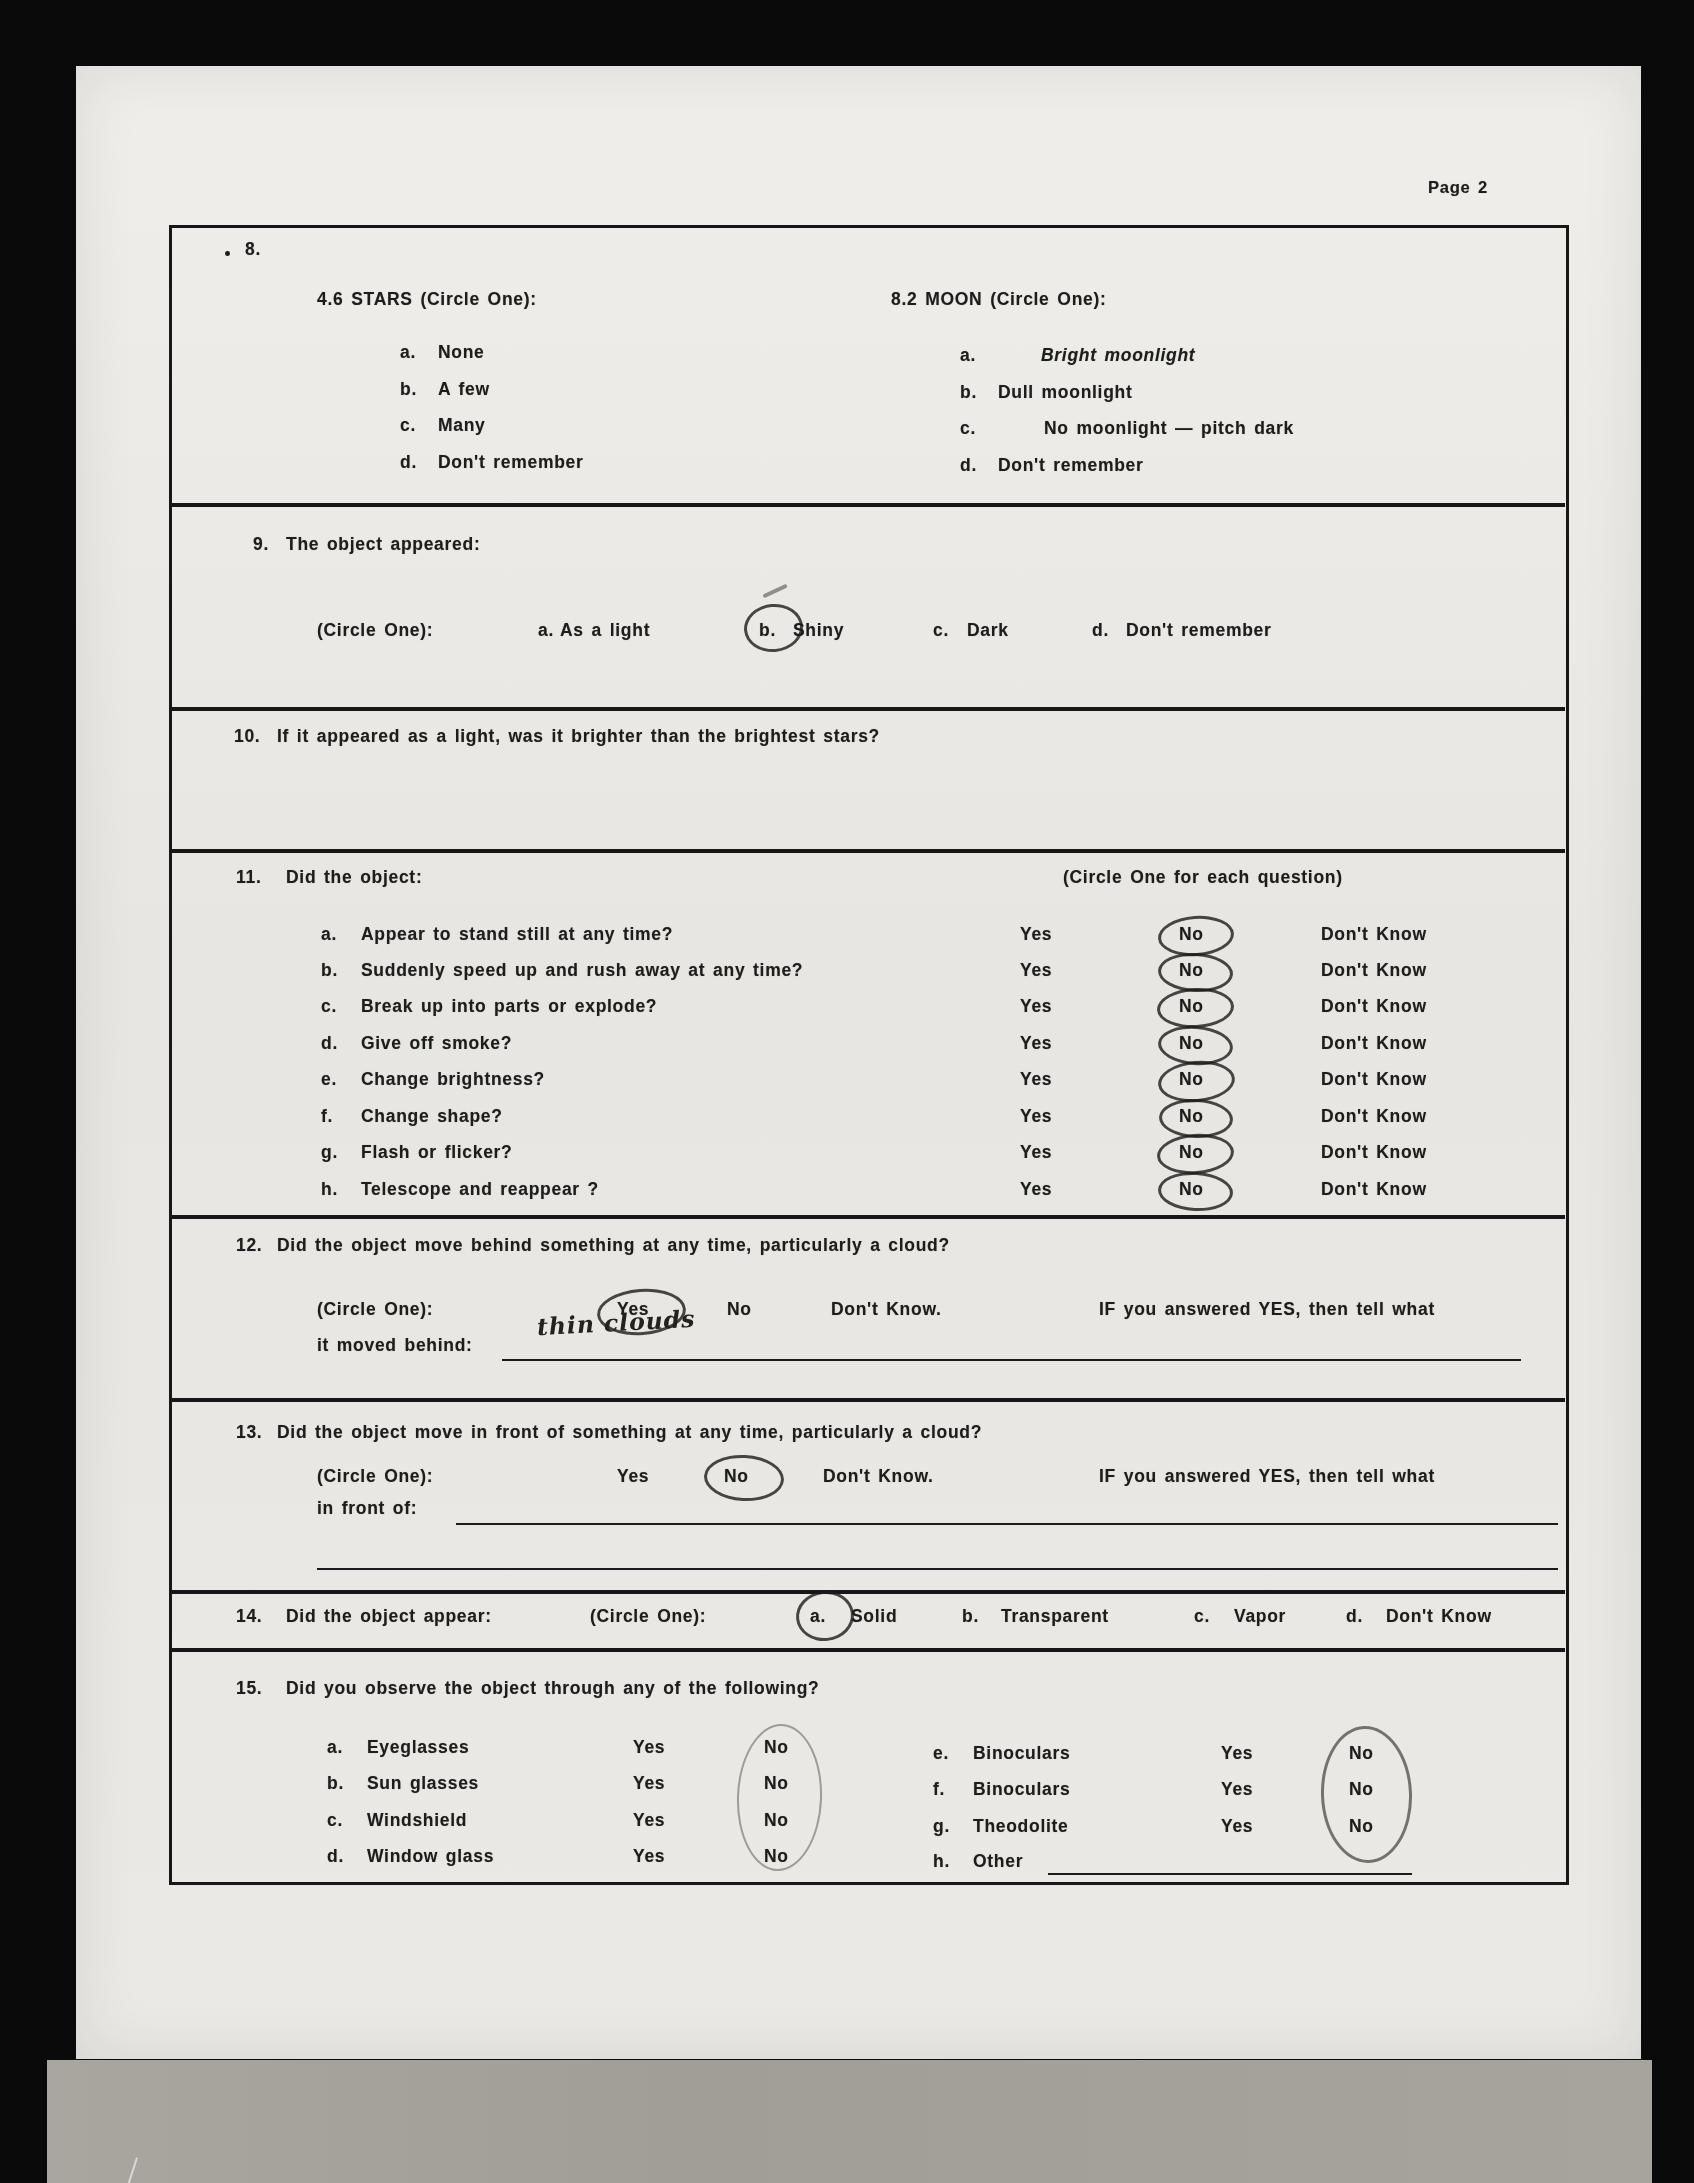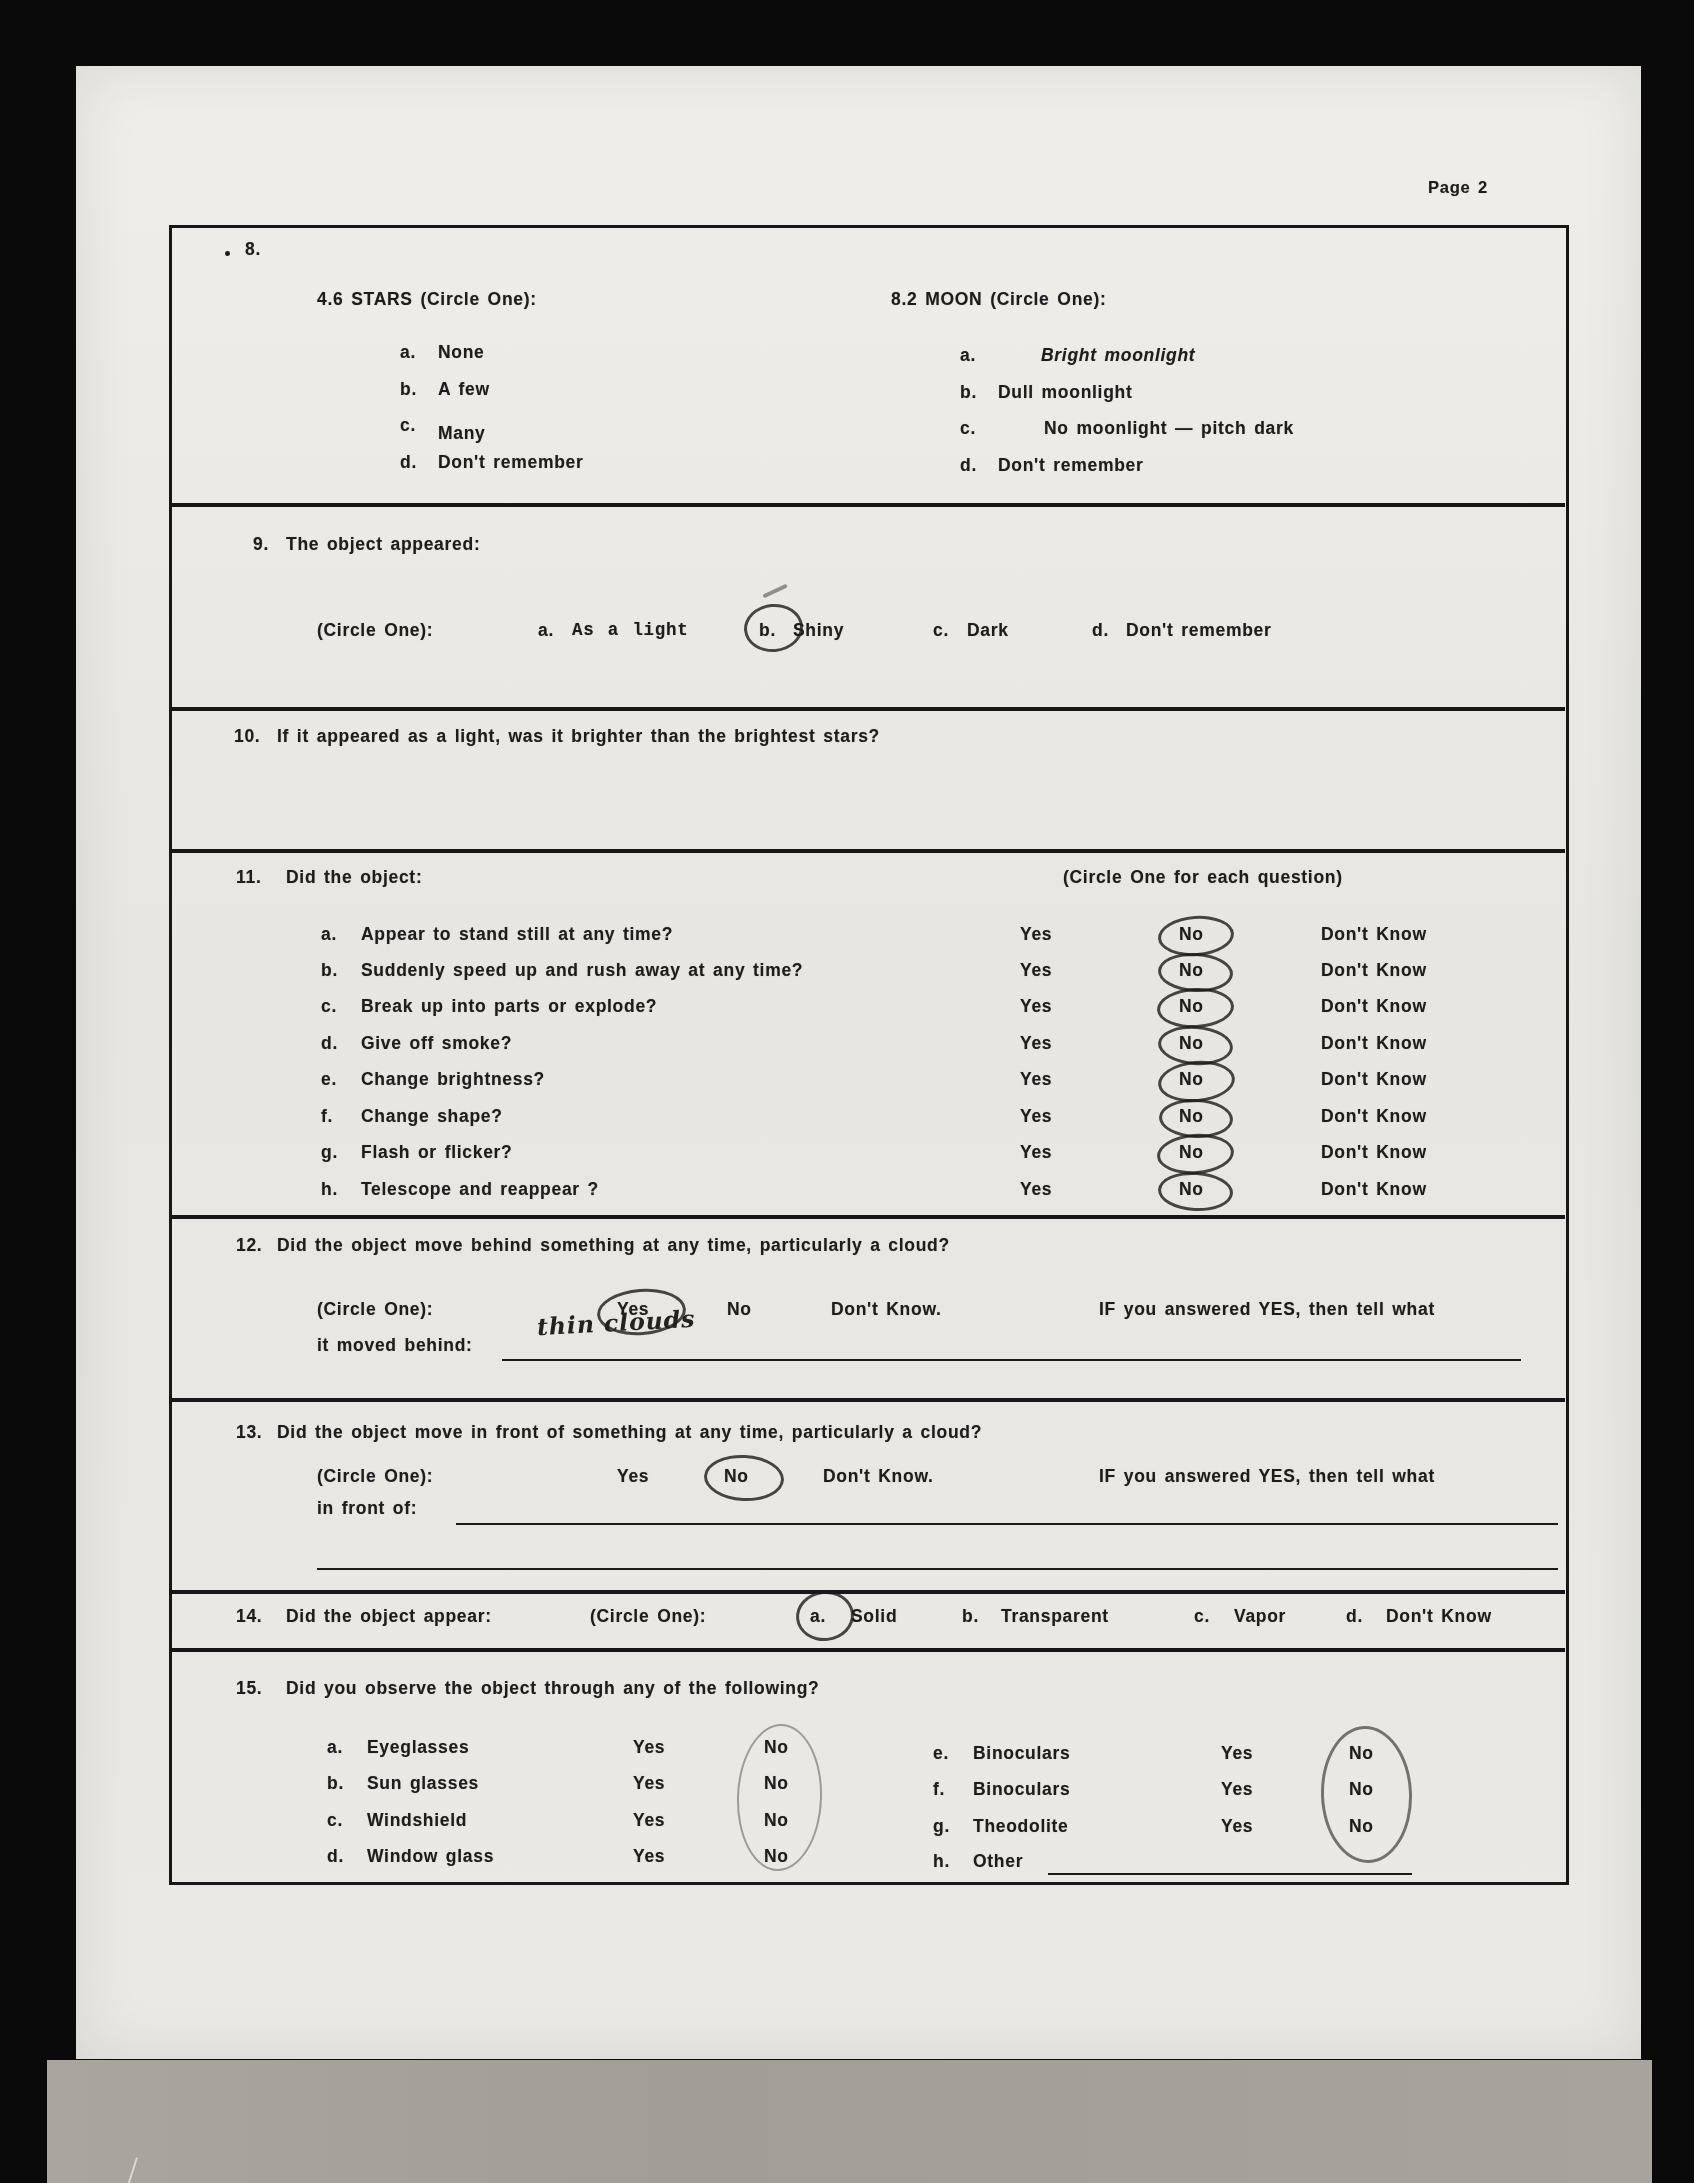"Many" div.t { margin-top: 8px -> none }
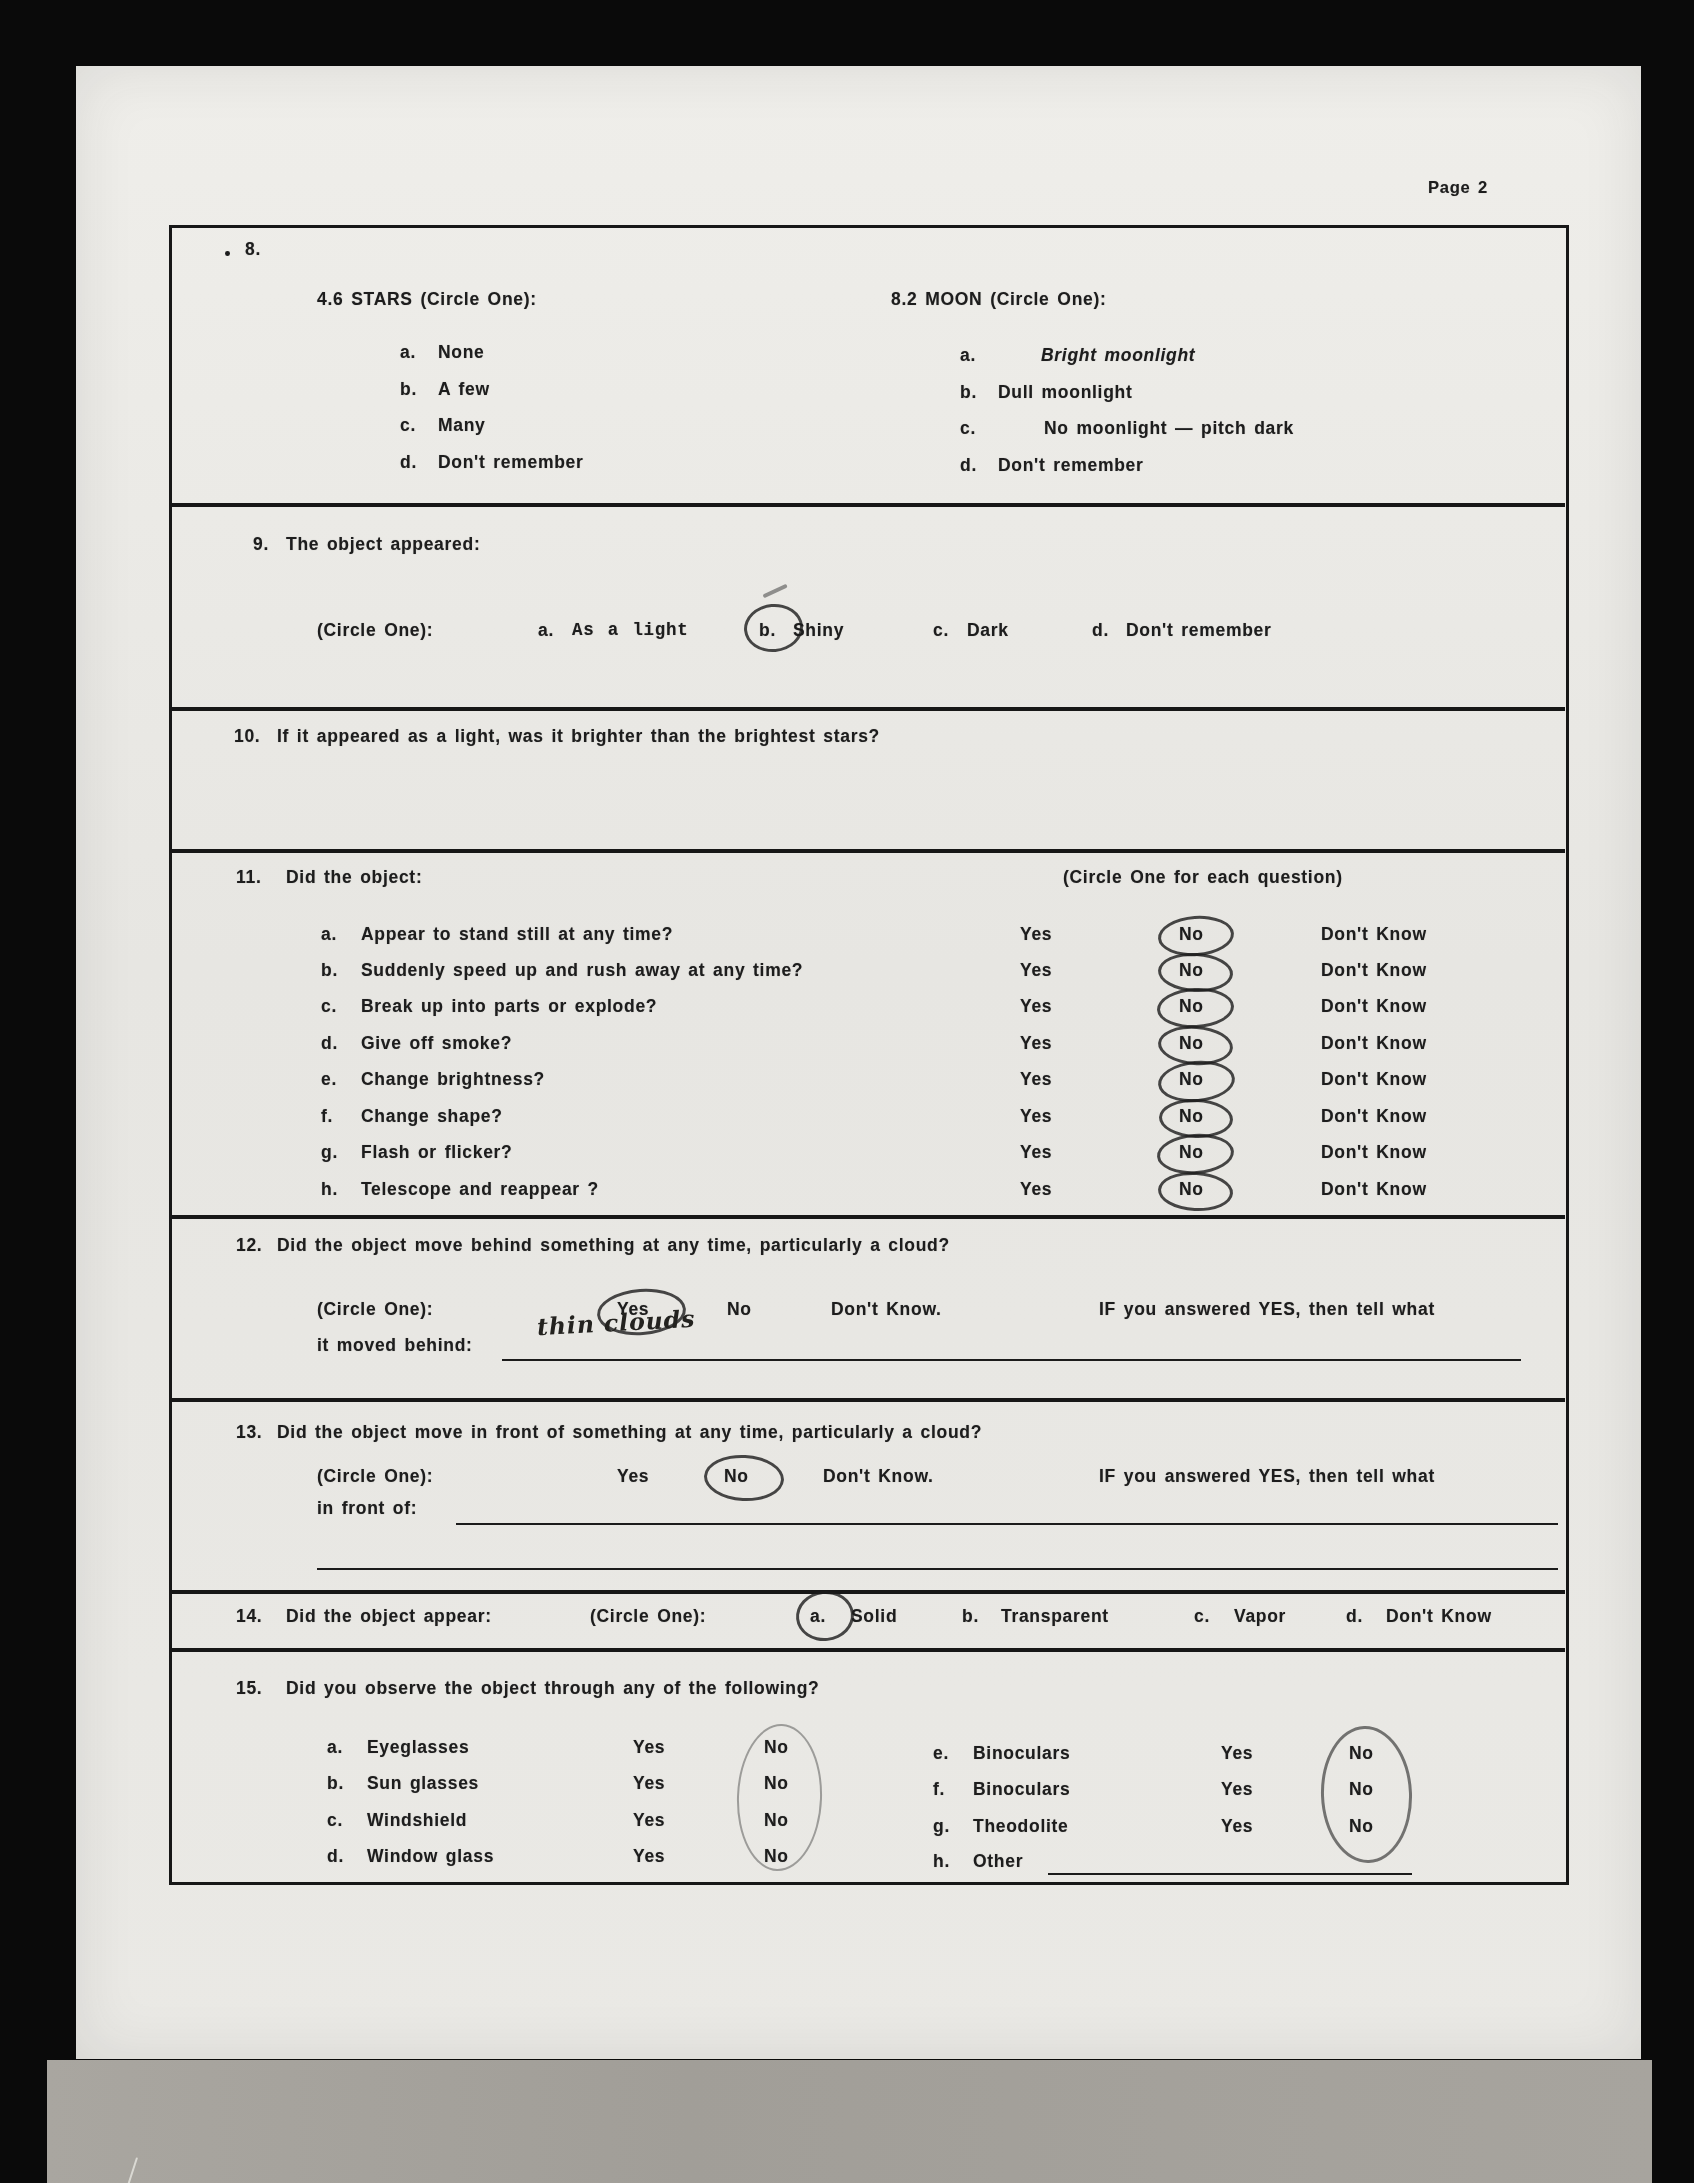"As a light" div.t { font-family: Liberation Mono, monospace -> none; left: 572px -> 560px }
